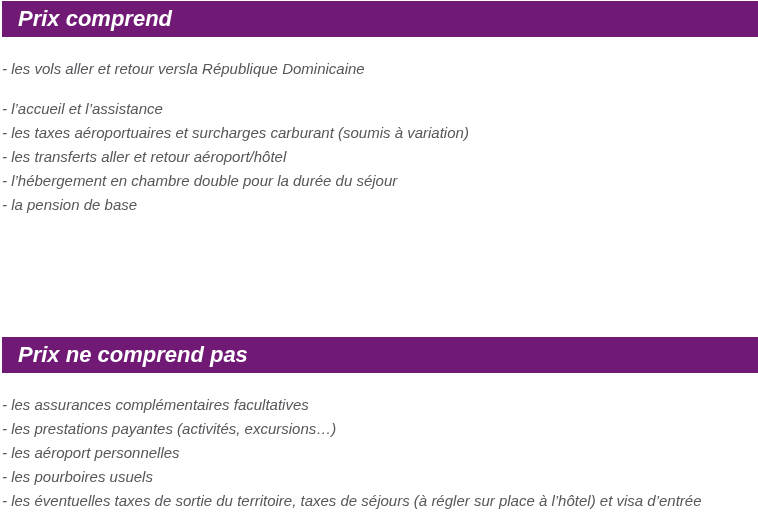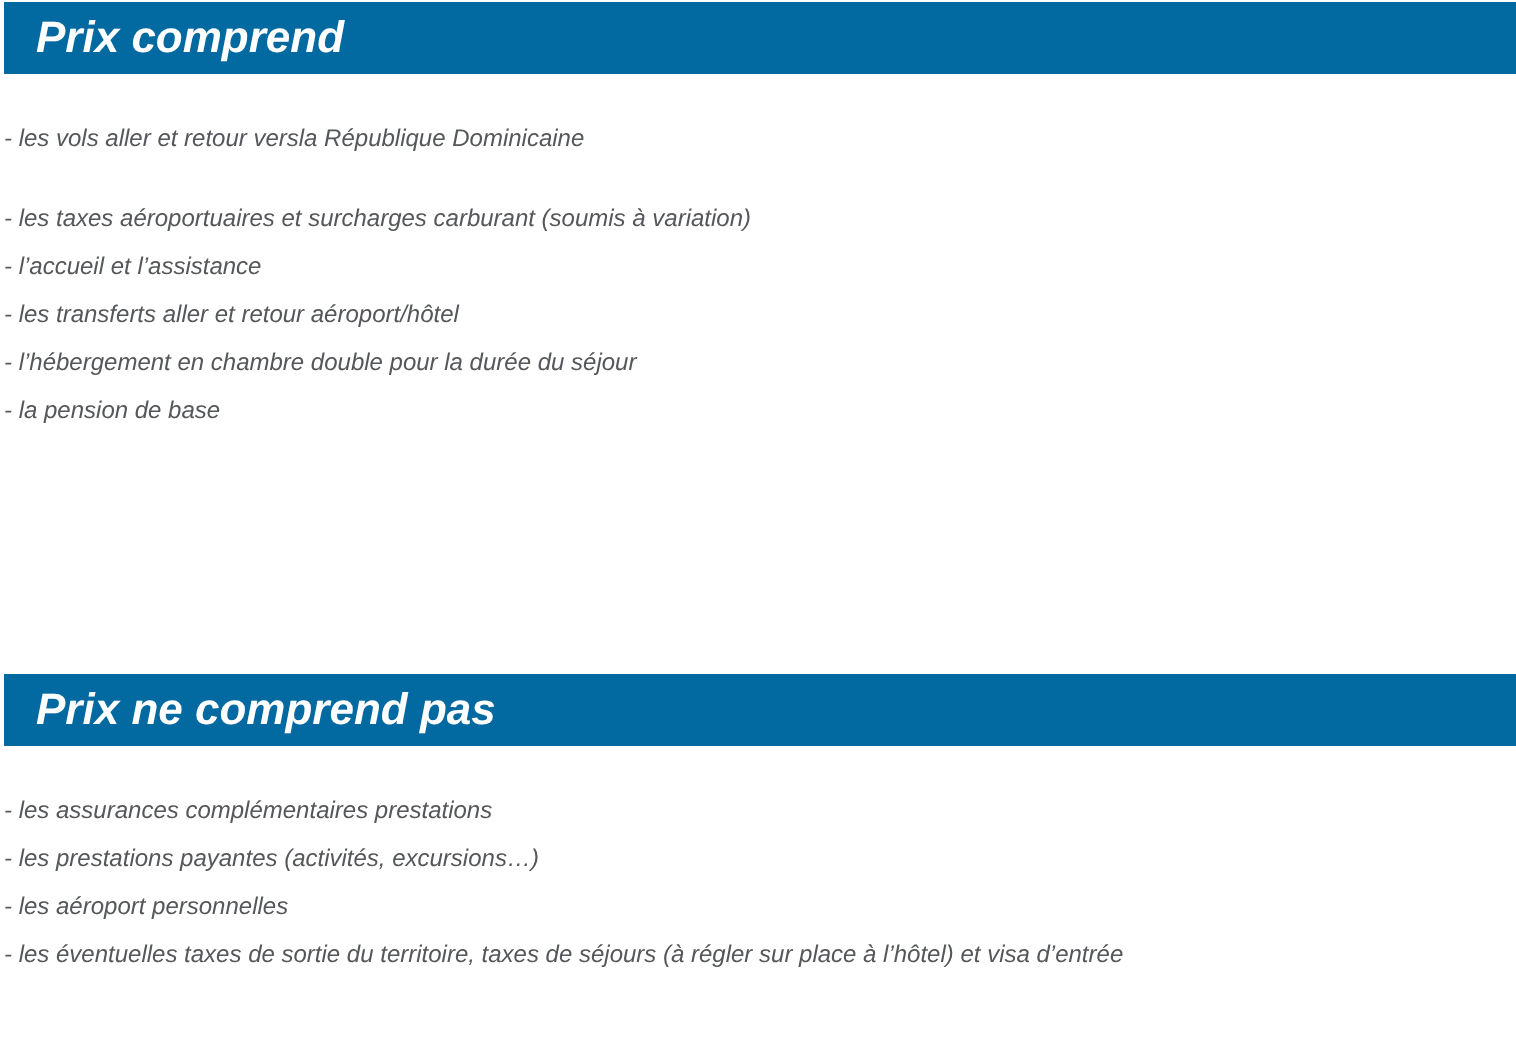"Prix comprend" .section-header { background: #0369a1 -> #701a75 }
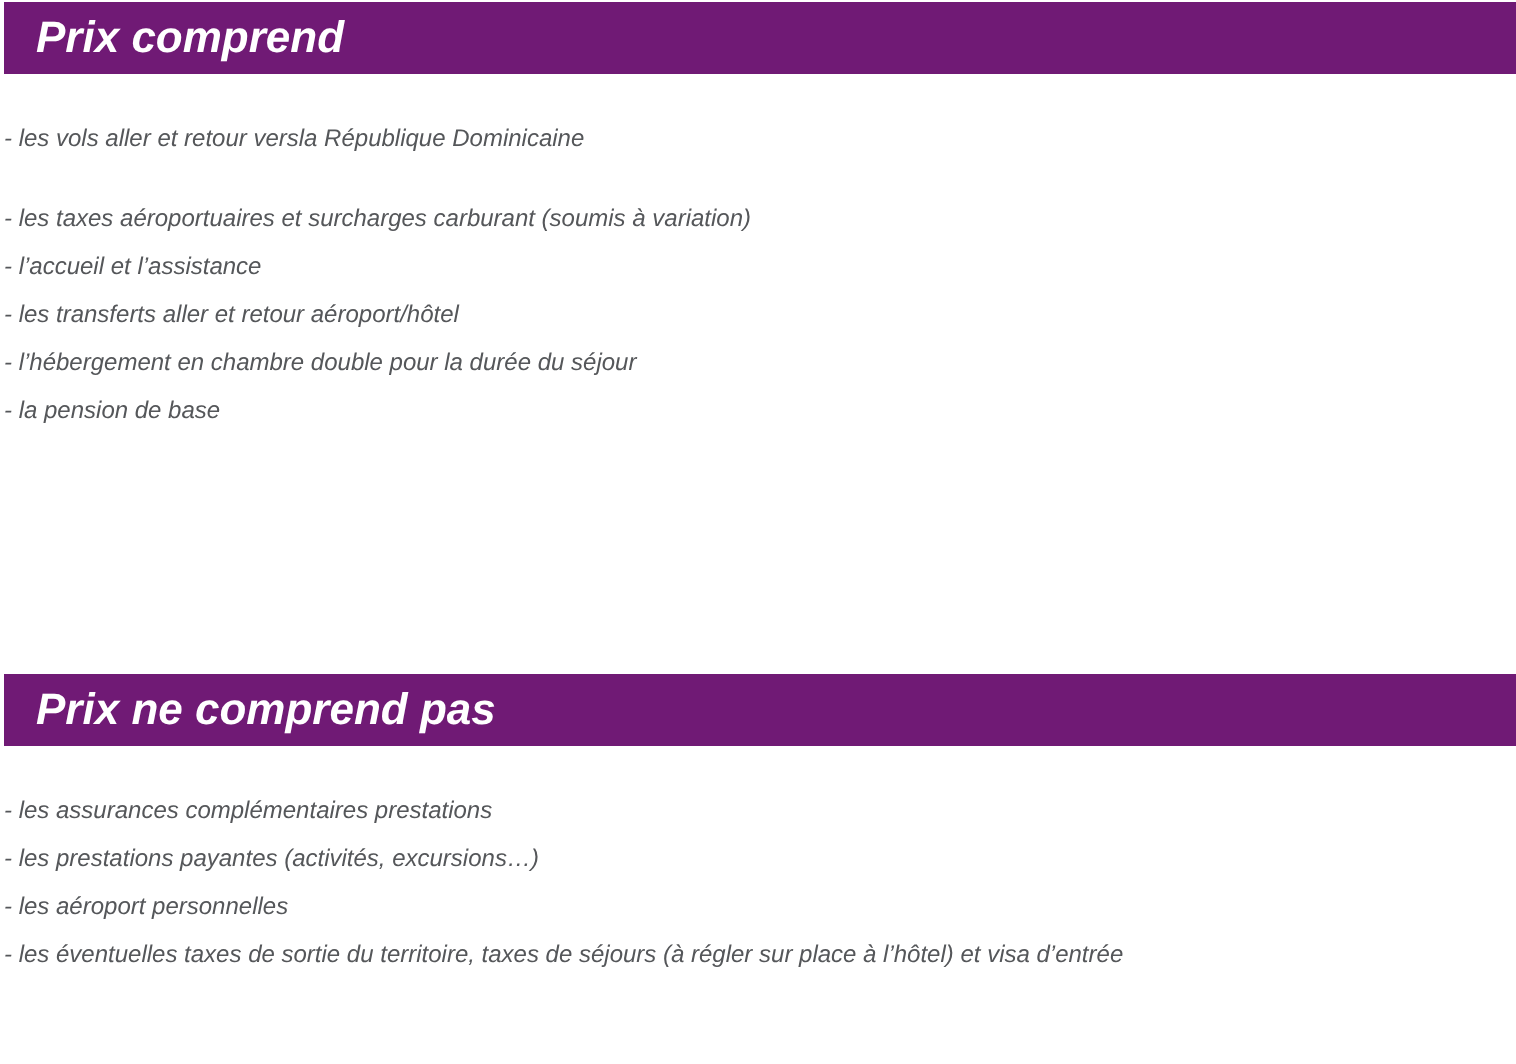"- les vols aller et" .section-content { font-size: 12px -> 15px }
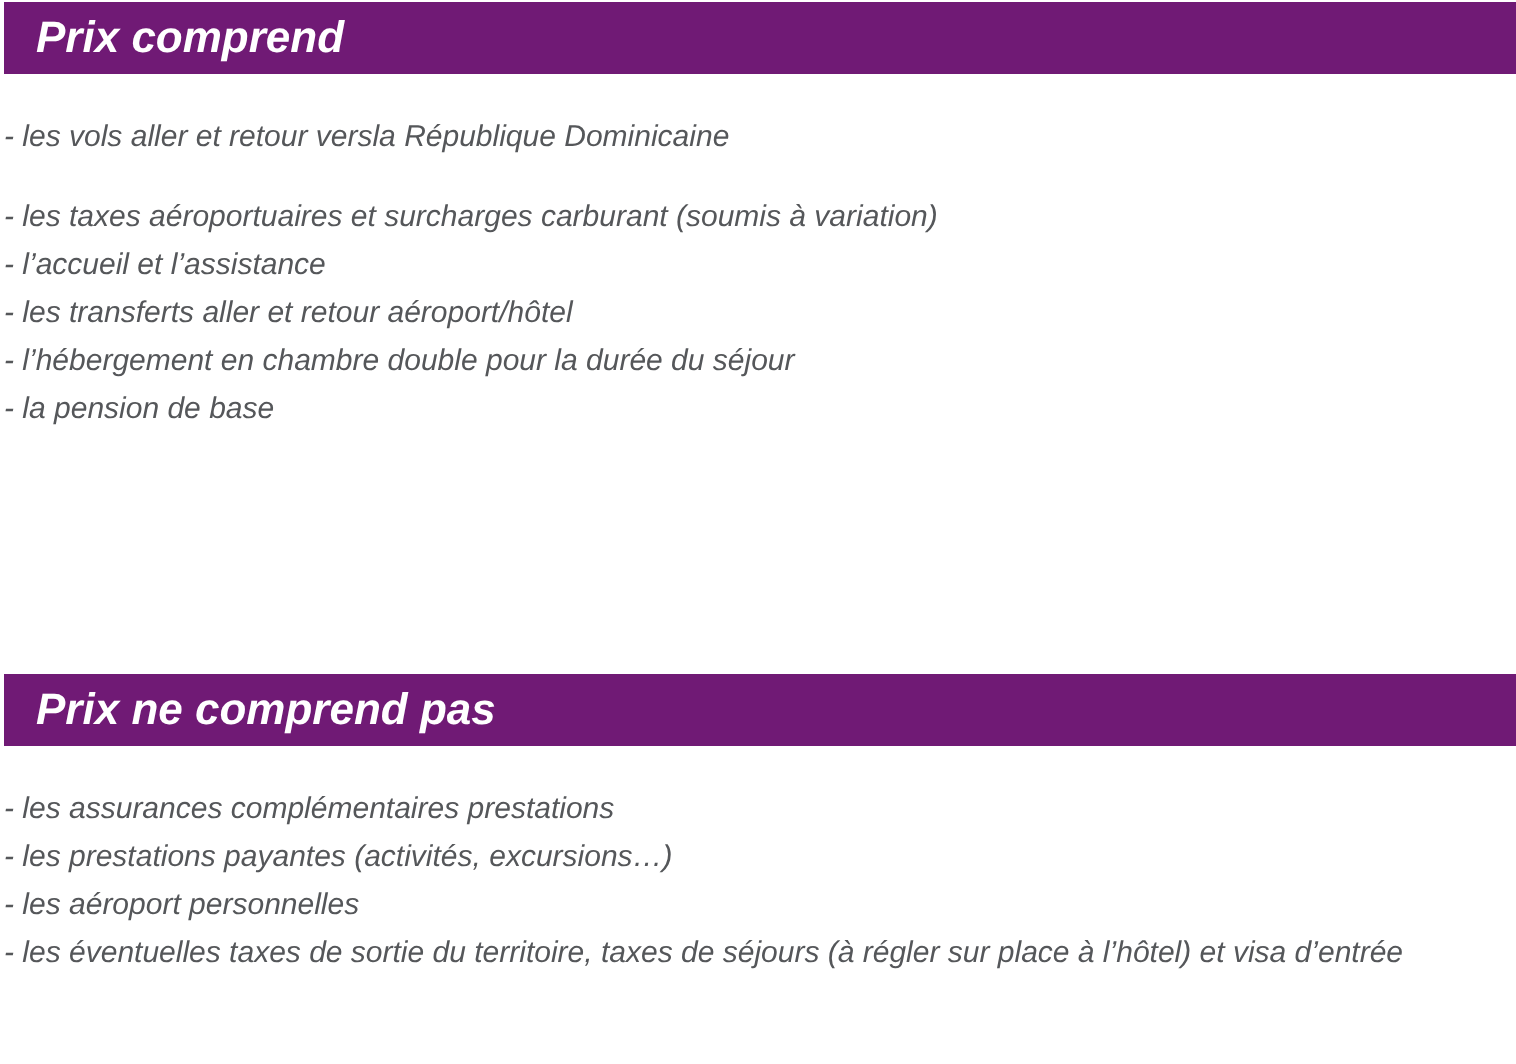"- les taxes aéroportuaires et" p.line { order: before "- l’accueil et l’assistance" -> after "- l’accueil et l’assistance" }
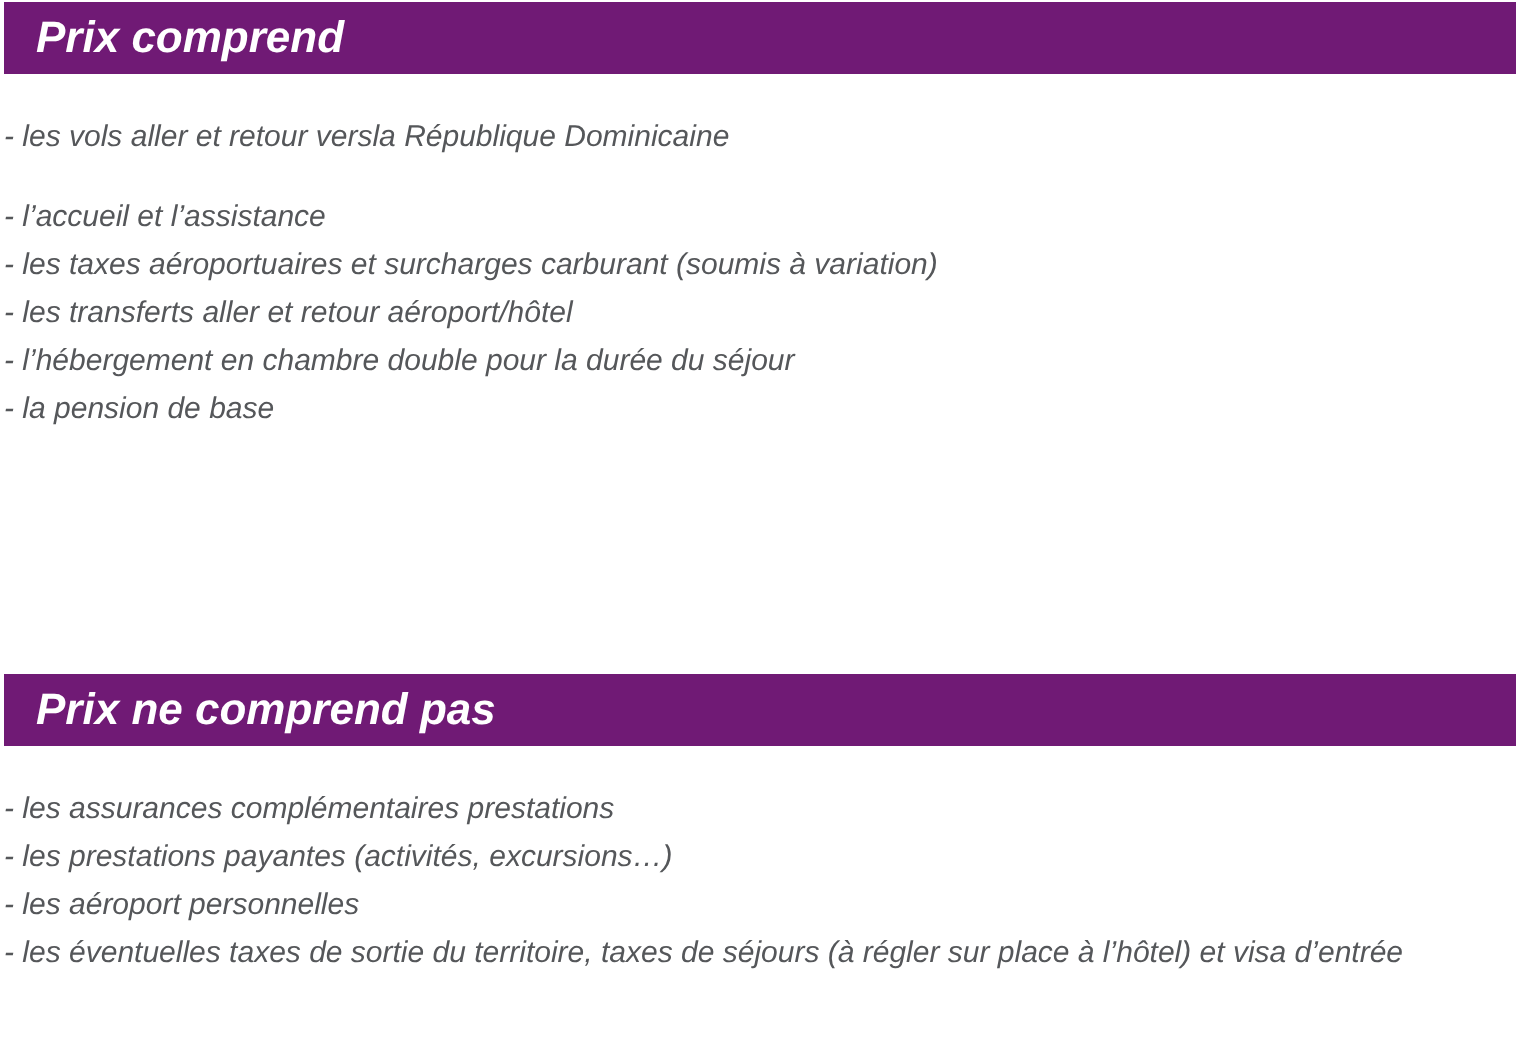"- les assurances complémentaires" p.line { text: prestations -> facultatives }
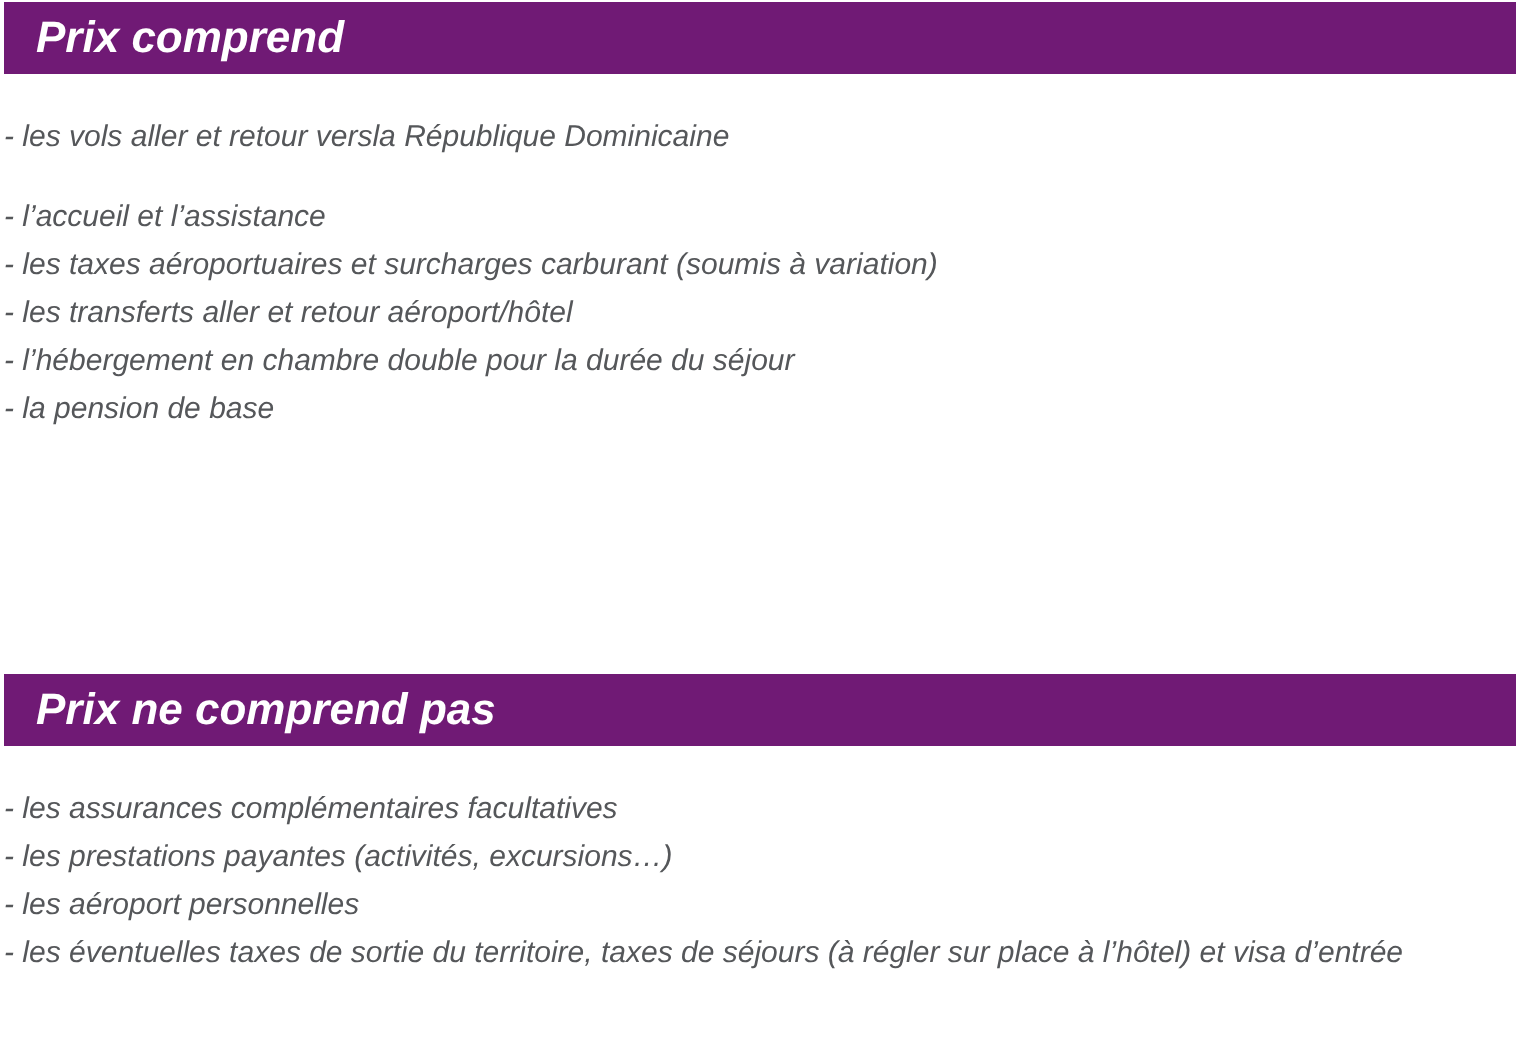"- les pourboires usuels" p.line { html: none -> <p>- les pourboires usuels</p> }
